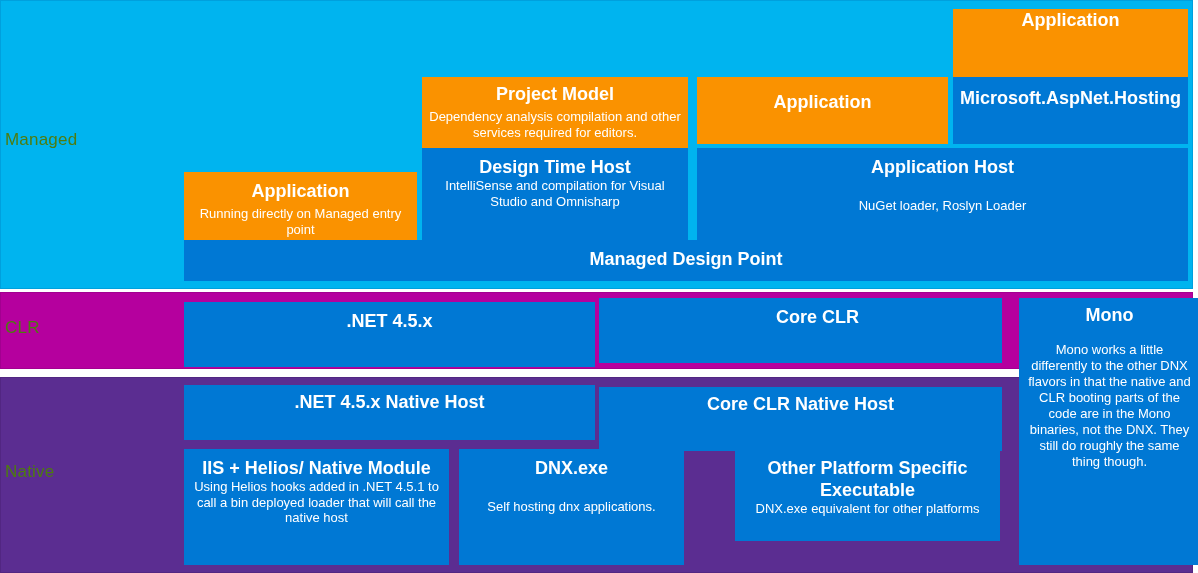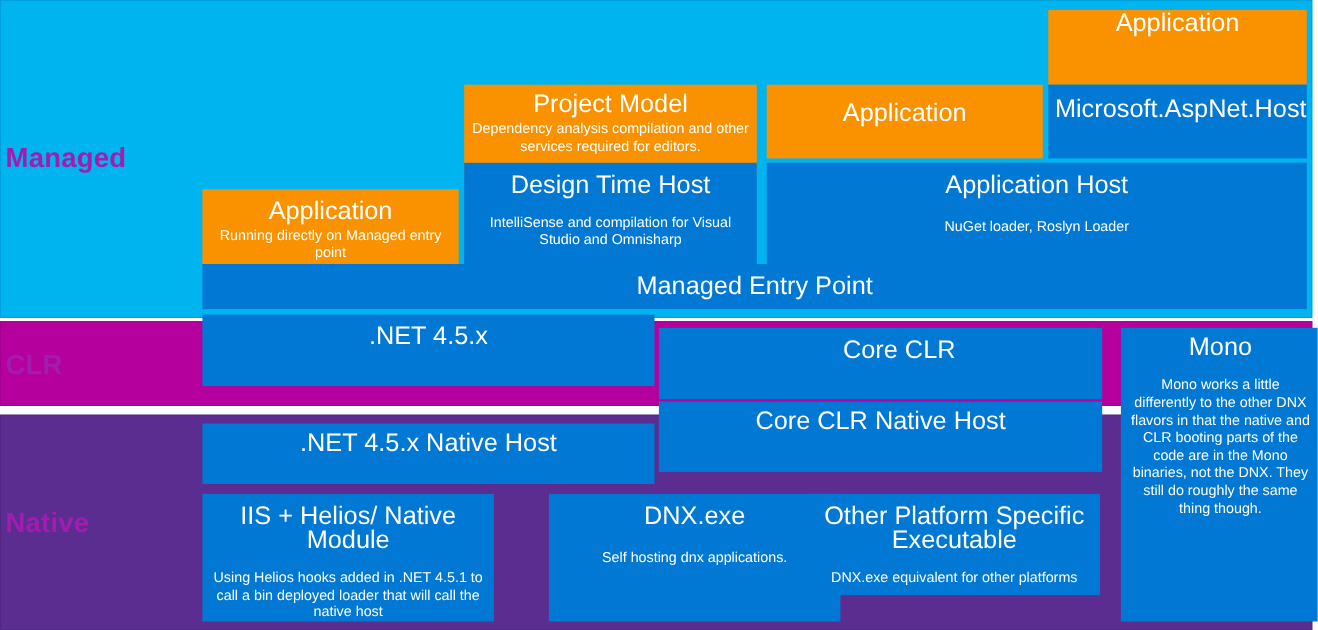"Application" .box .hd { font-size: 23px -> 18px; font-weight: 400 -> 700 }
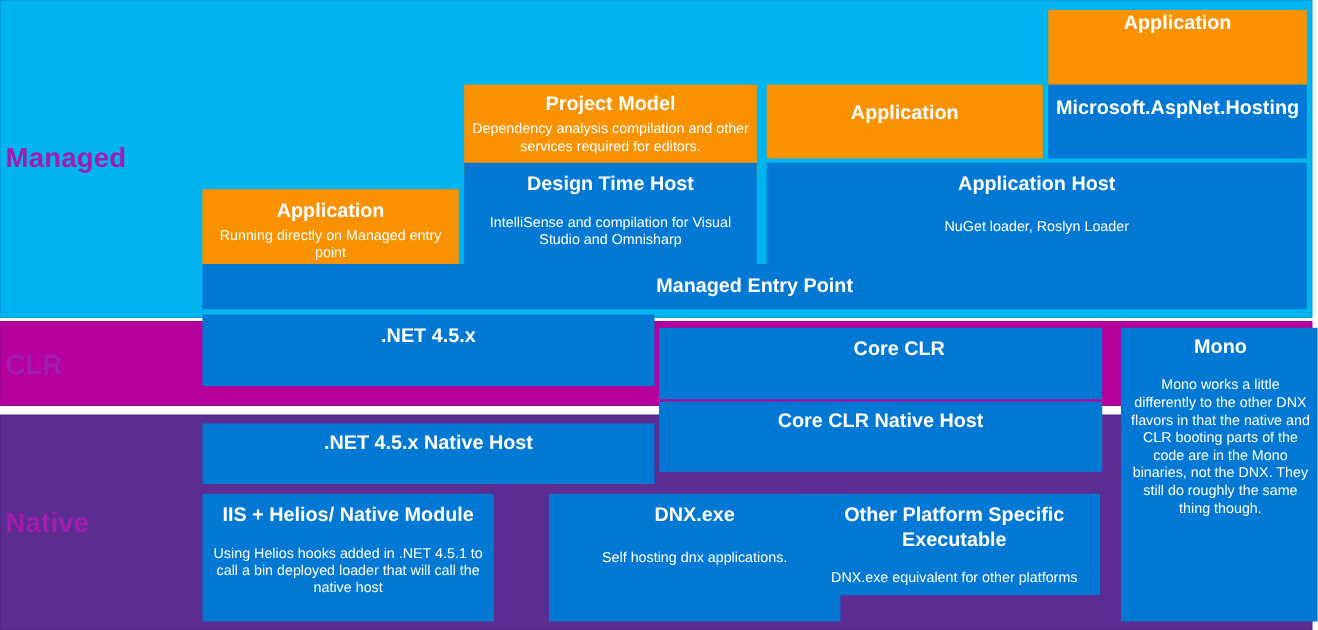"Managed" .band-title { color: #a21caf -> #4d7c0f; font-size: 25px -> 17px; font-weight: 700 -> 400 }
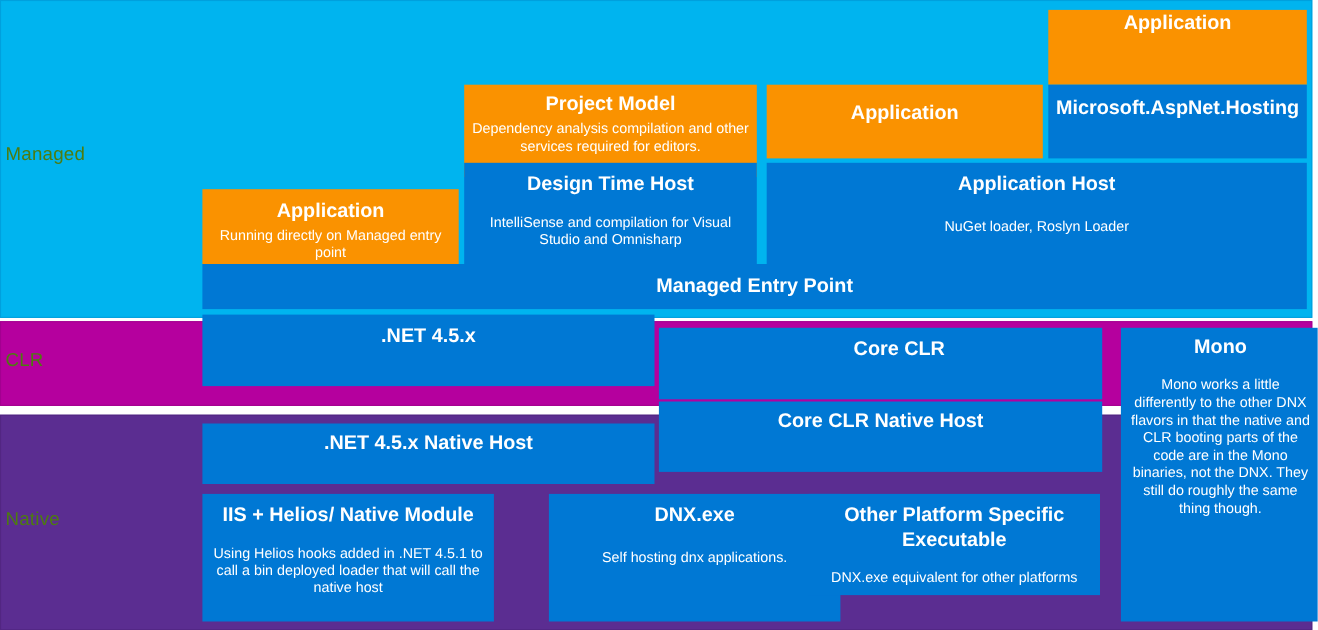"IntelliSense and compilation for Visual" .gap-16 .sub { margin-top: 16px -> 0 }
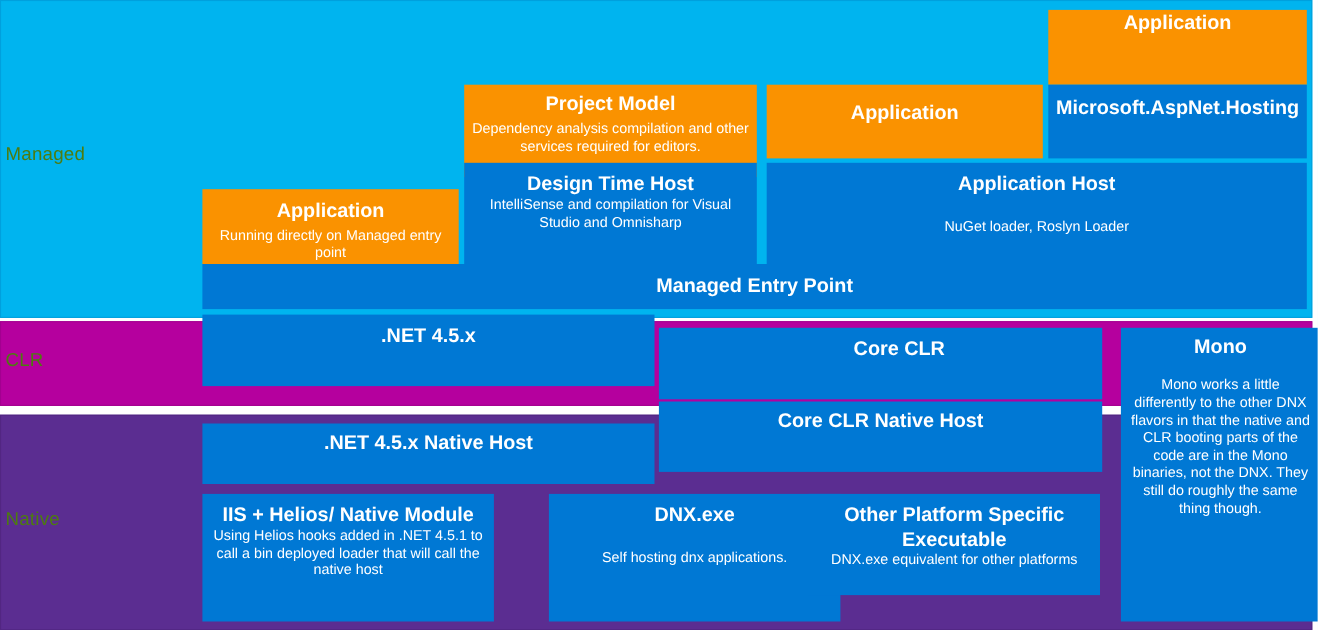"Managed Entry Point" span.hd { text: Entry -> Design }
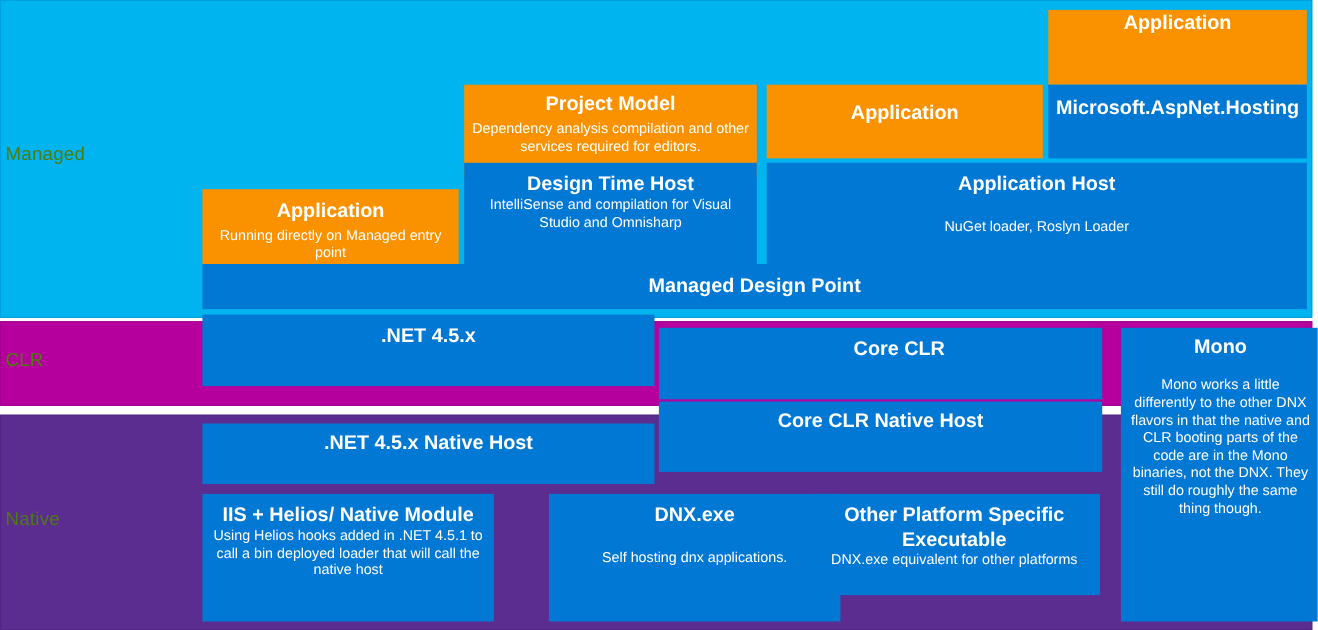".NET 4.5.x" #net45 { top: 286px -> 302px }
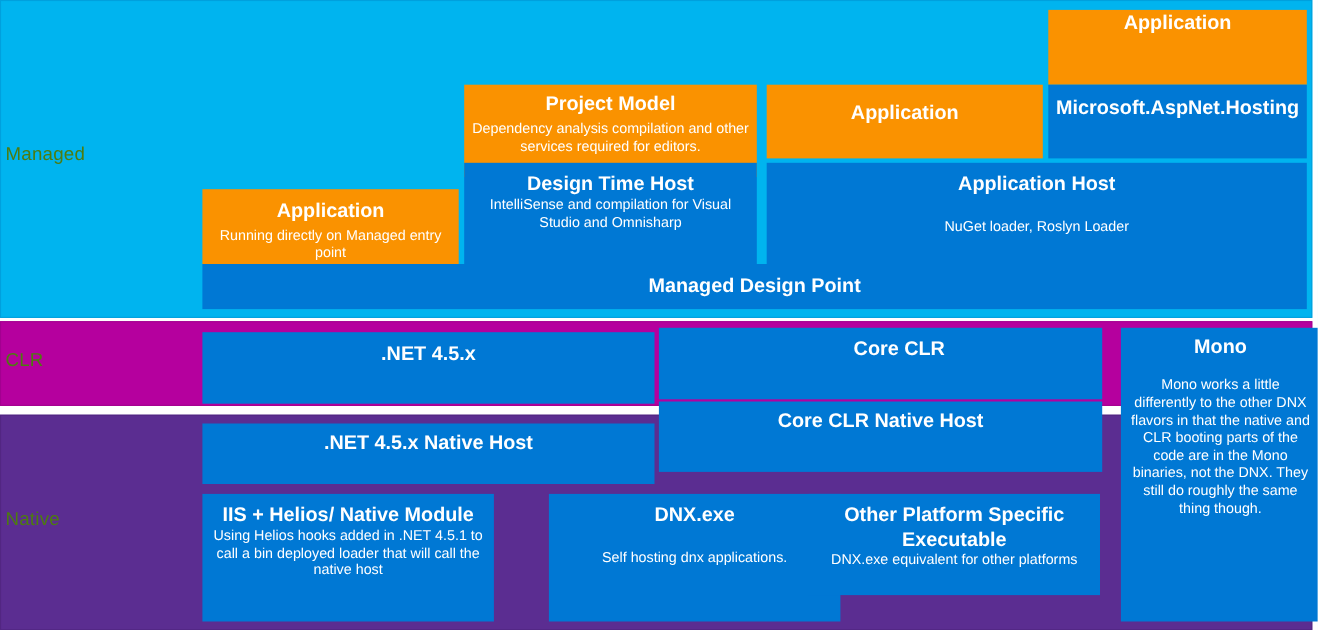"Core CLR Native Host" #core-clr-native { top: 365px -> 387px }
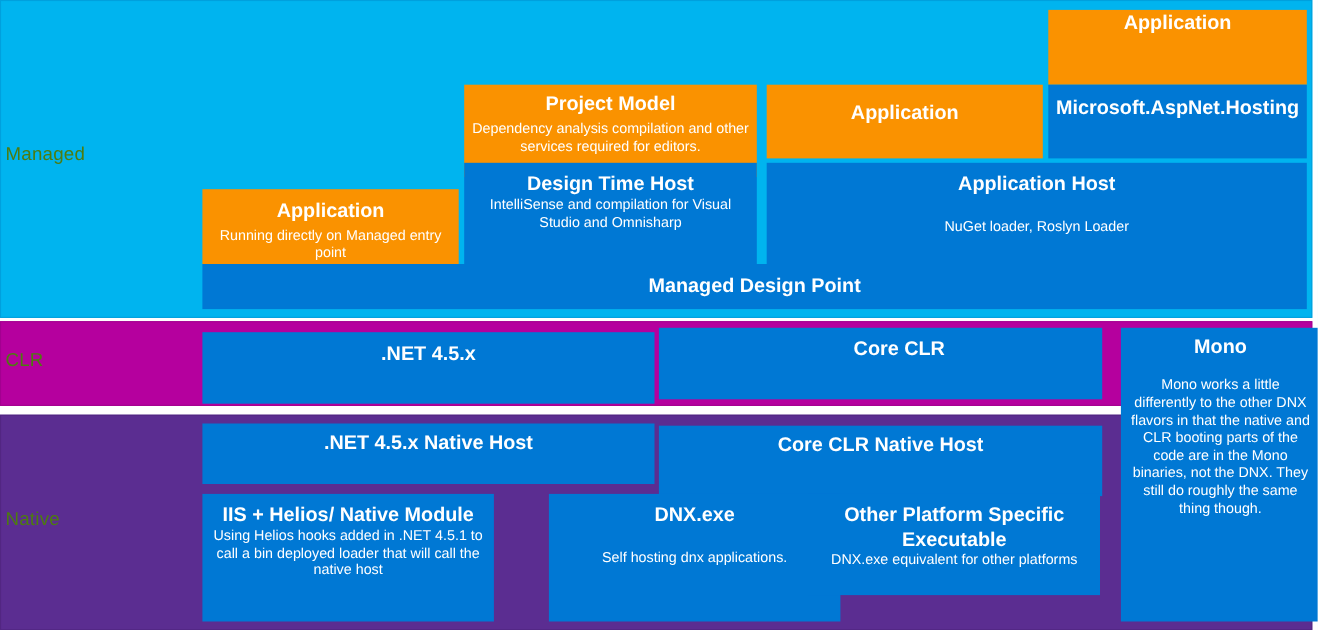"DNX.exe" #dnx-exe { margin-left: 40px -> none; width: 265px -> 225px }
